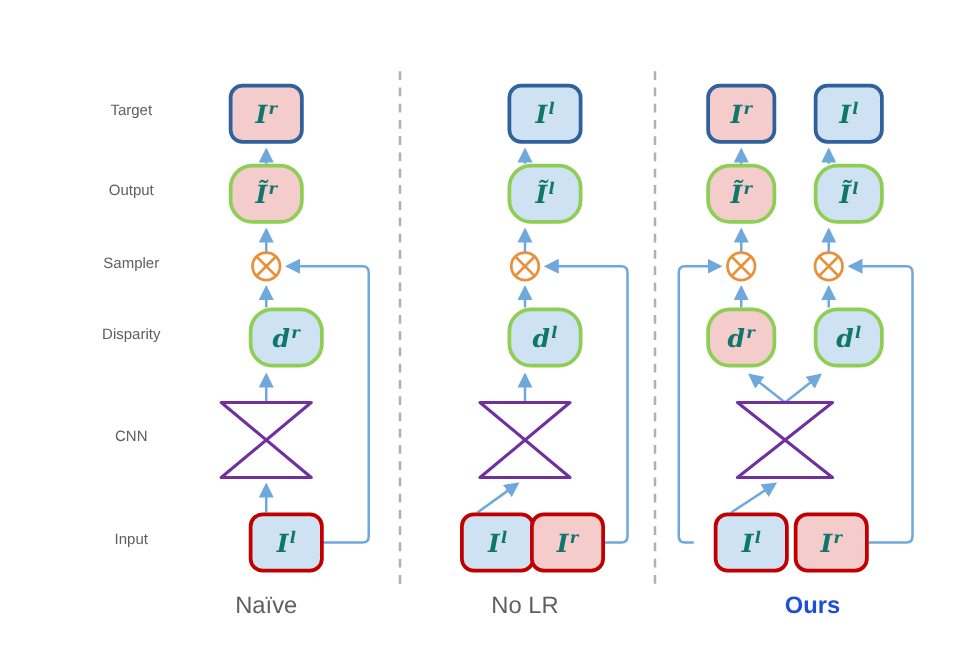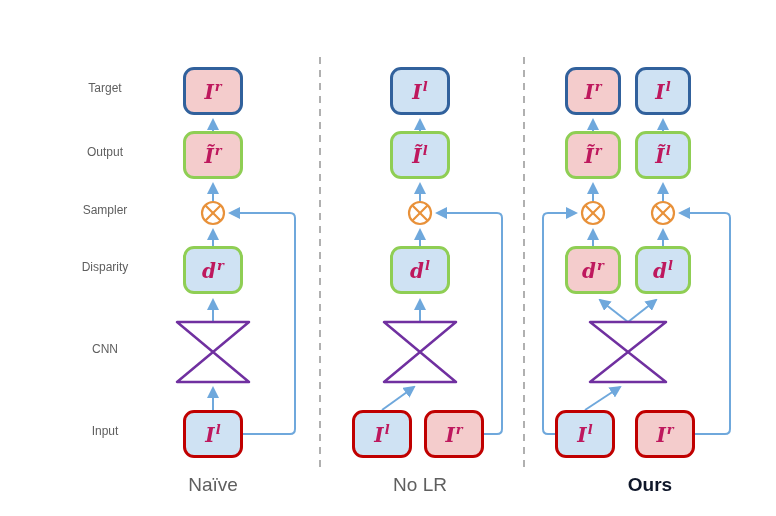"Ir" .sym { color: #be185d -> #0f766e }
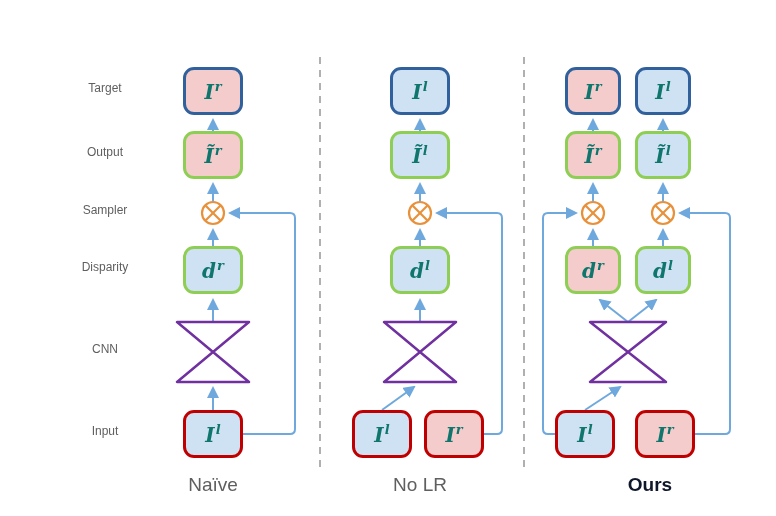"Il" .fill-blue { margin-left: none -> 16px }
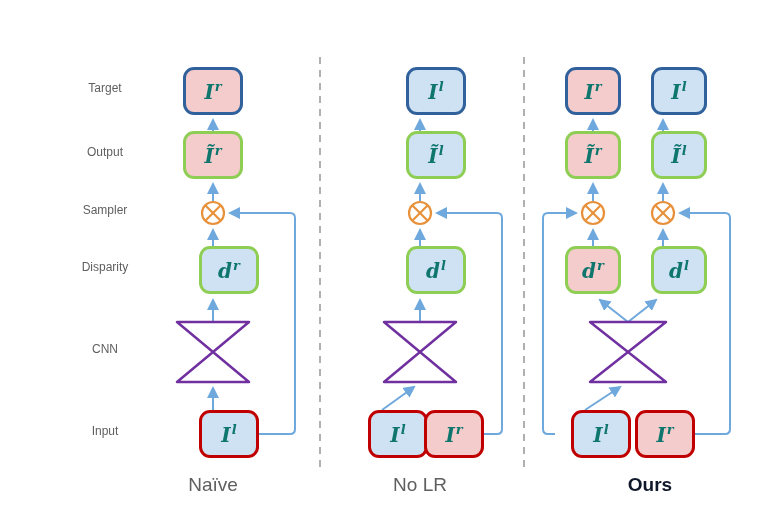"Ĩr" .b-output { border-radius: none -> 19px }
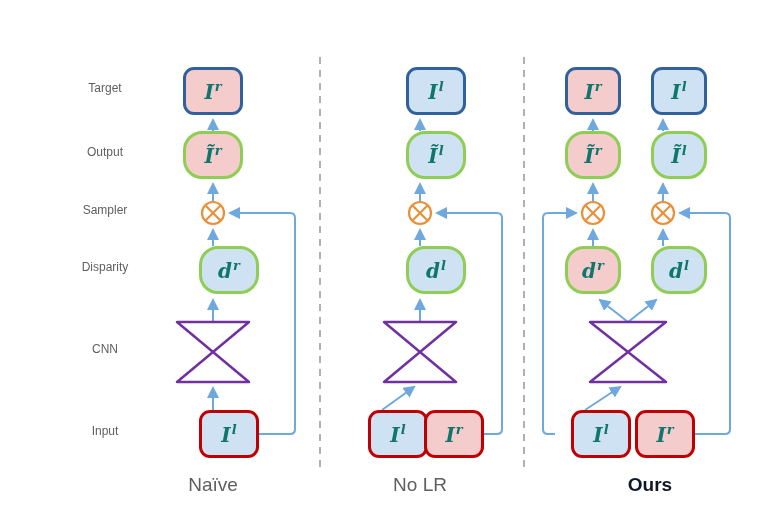"Ours" .panel-label.strong { color: #0f172a -> #1d4ed8 }
